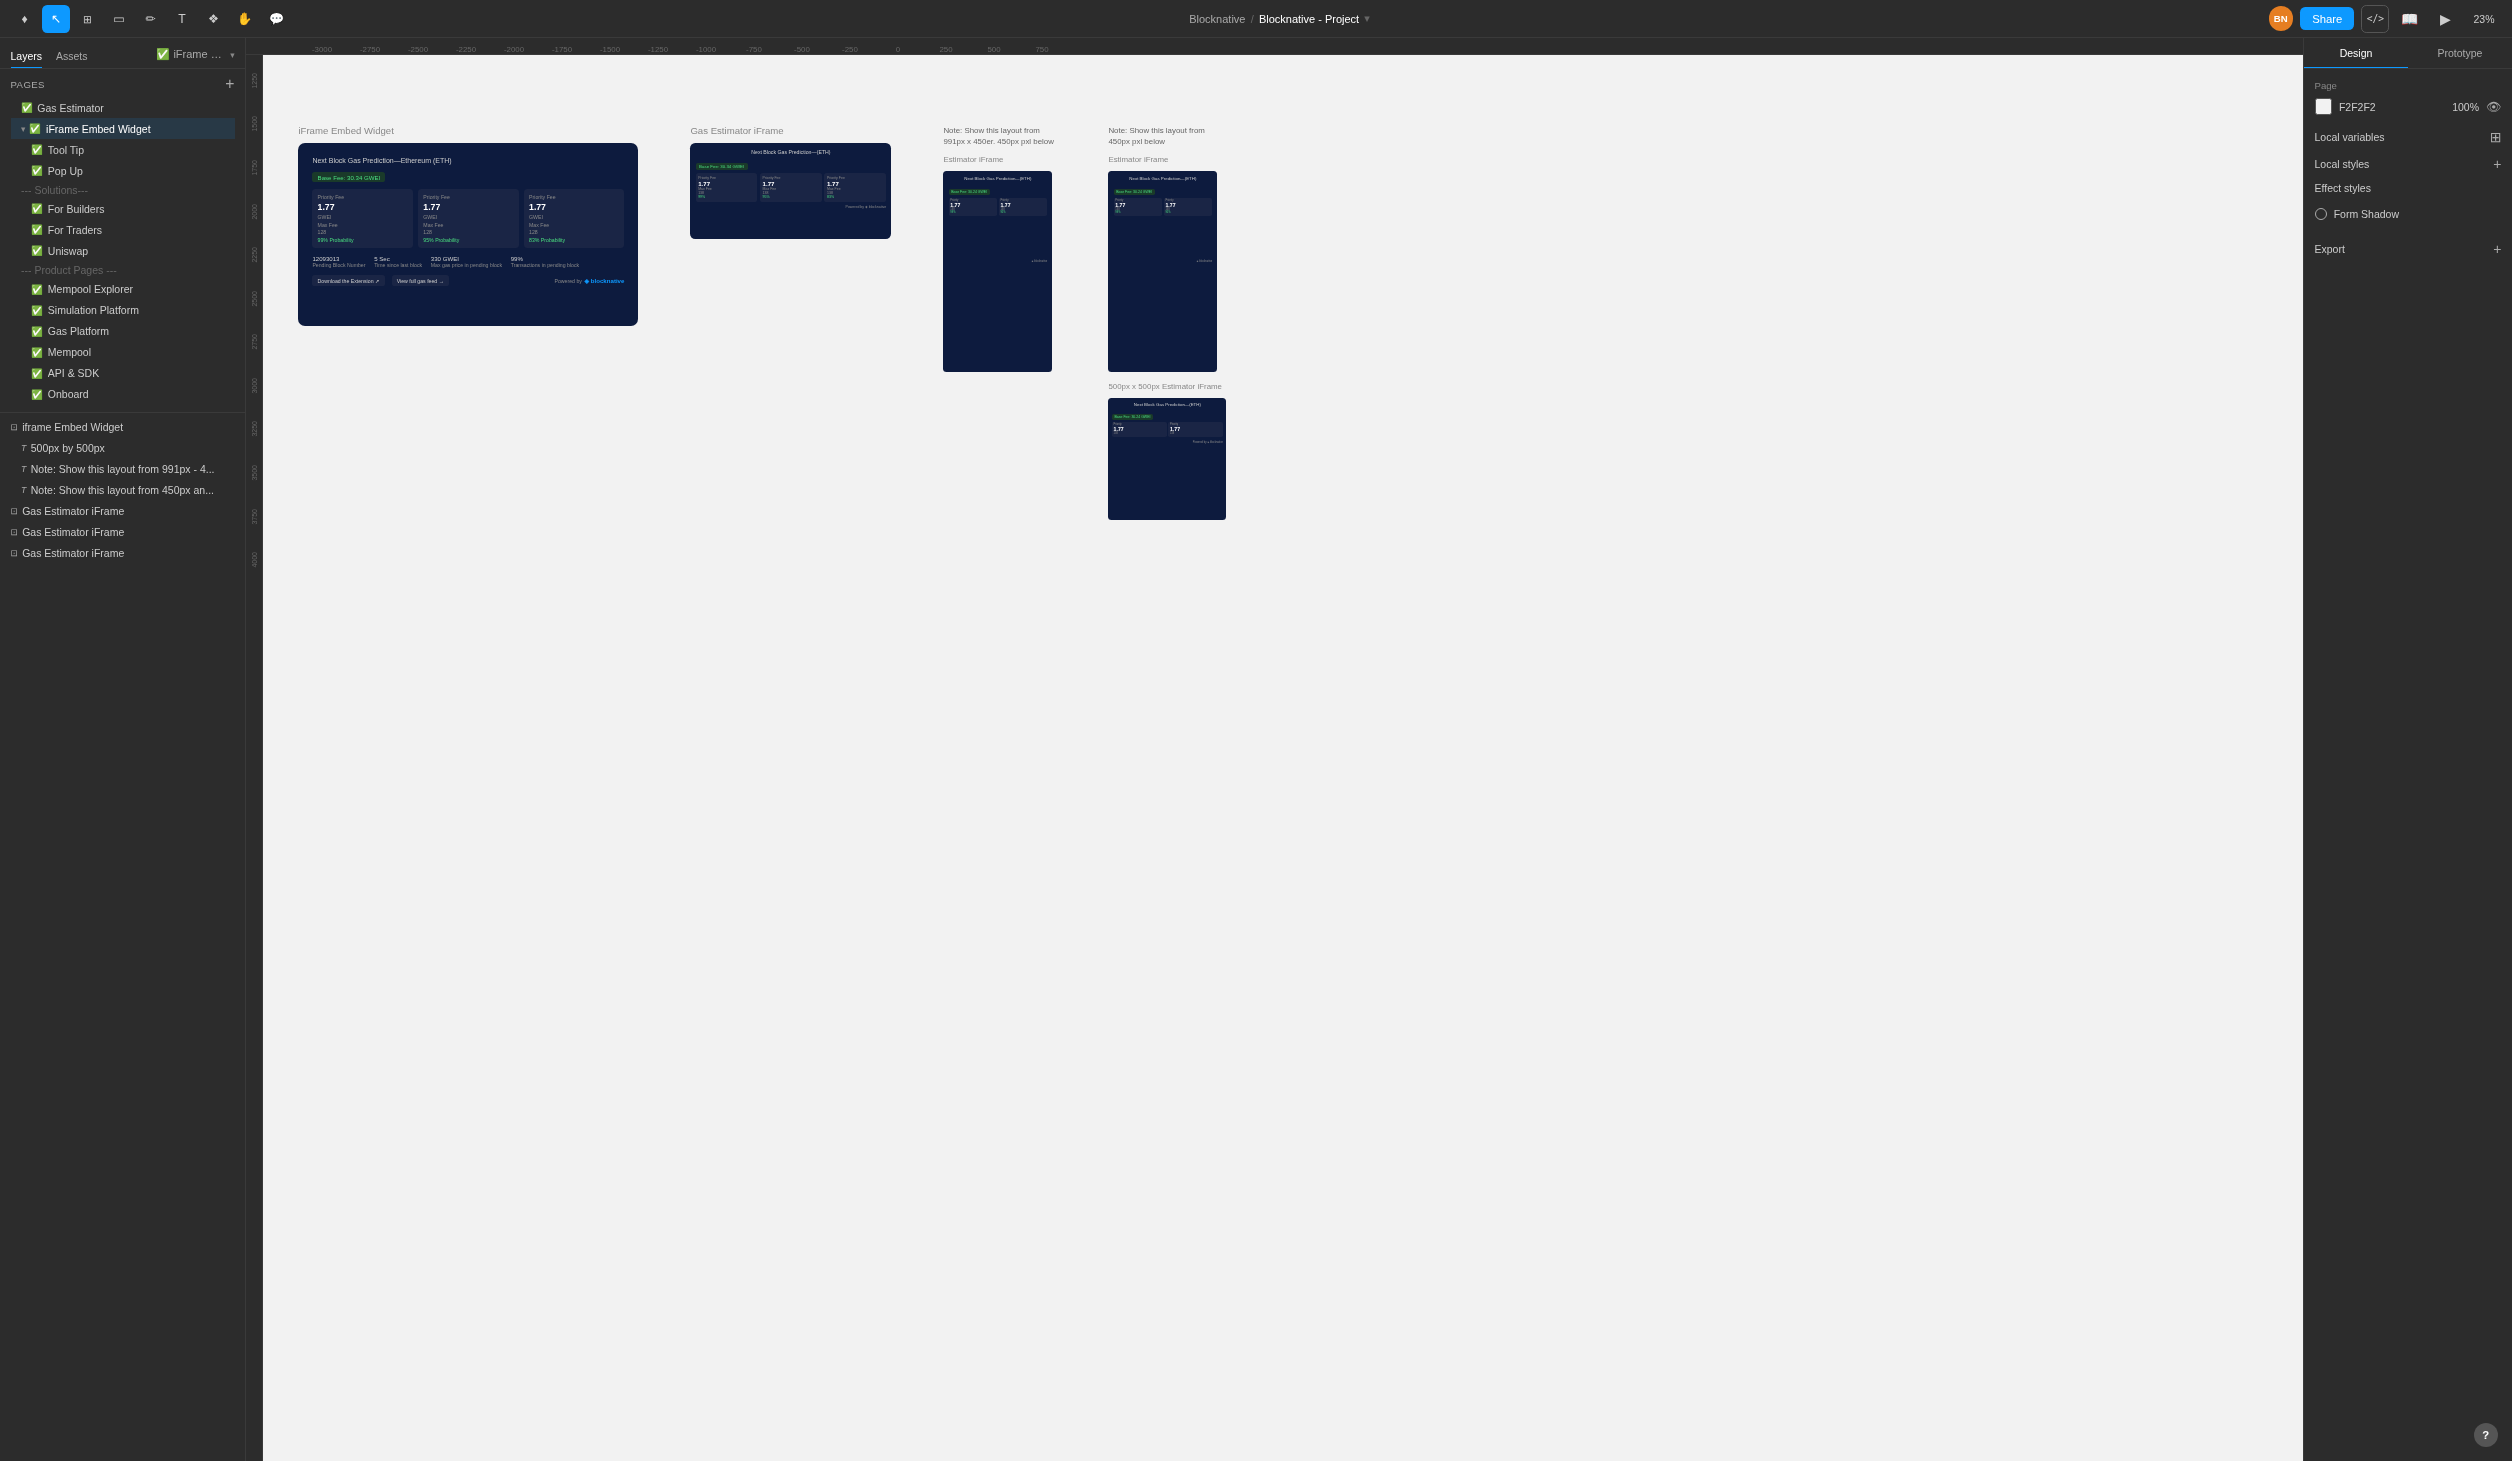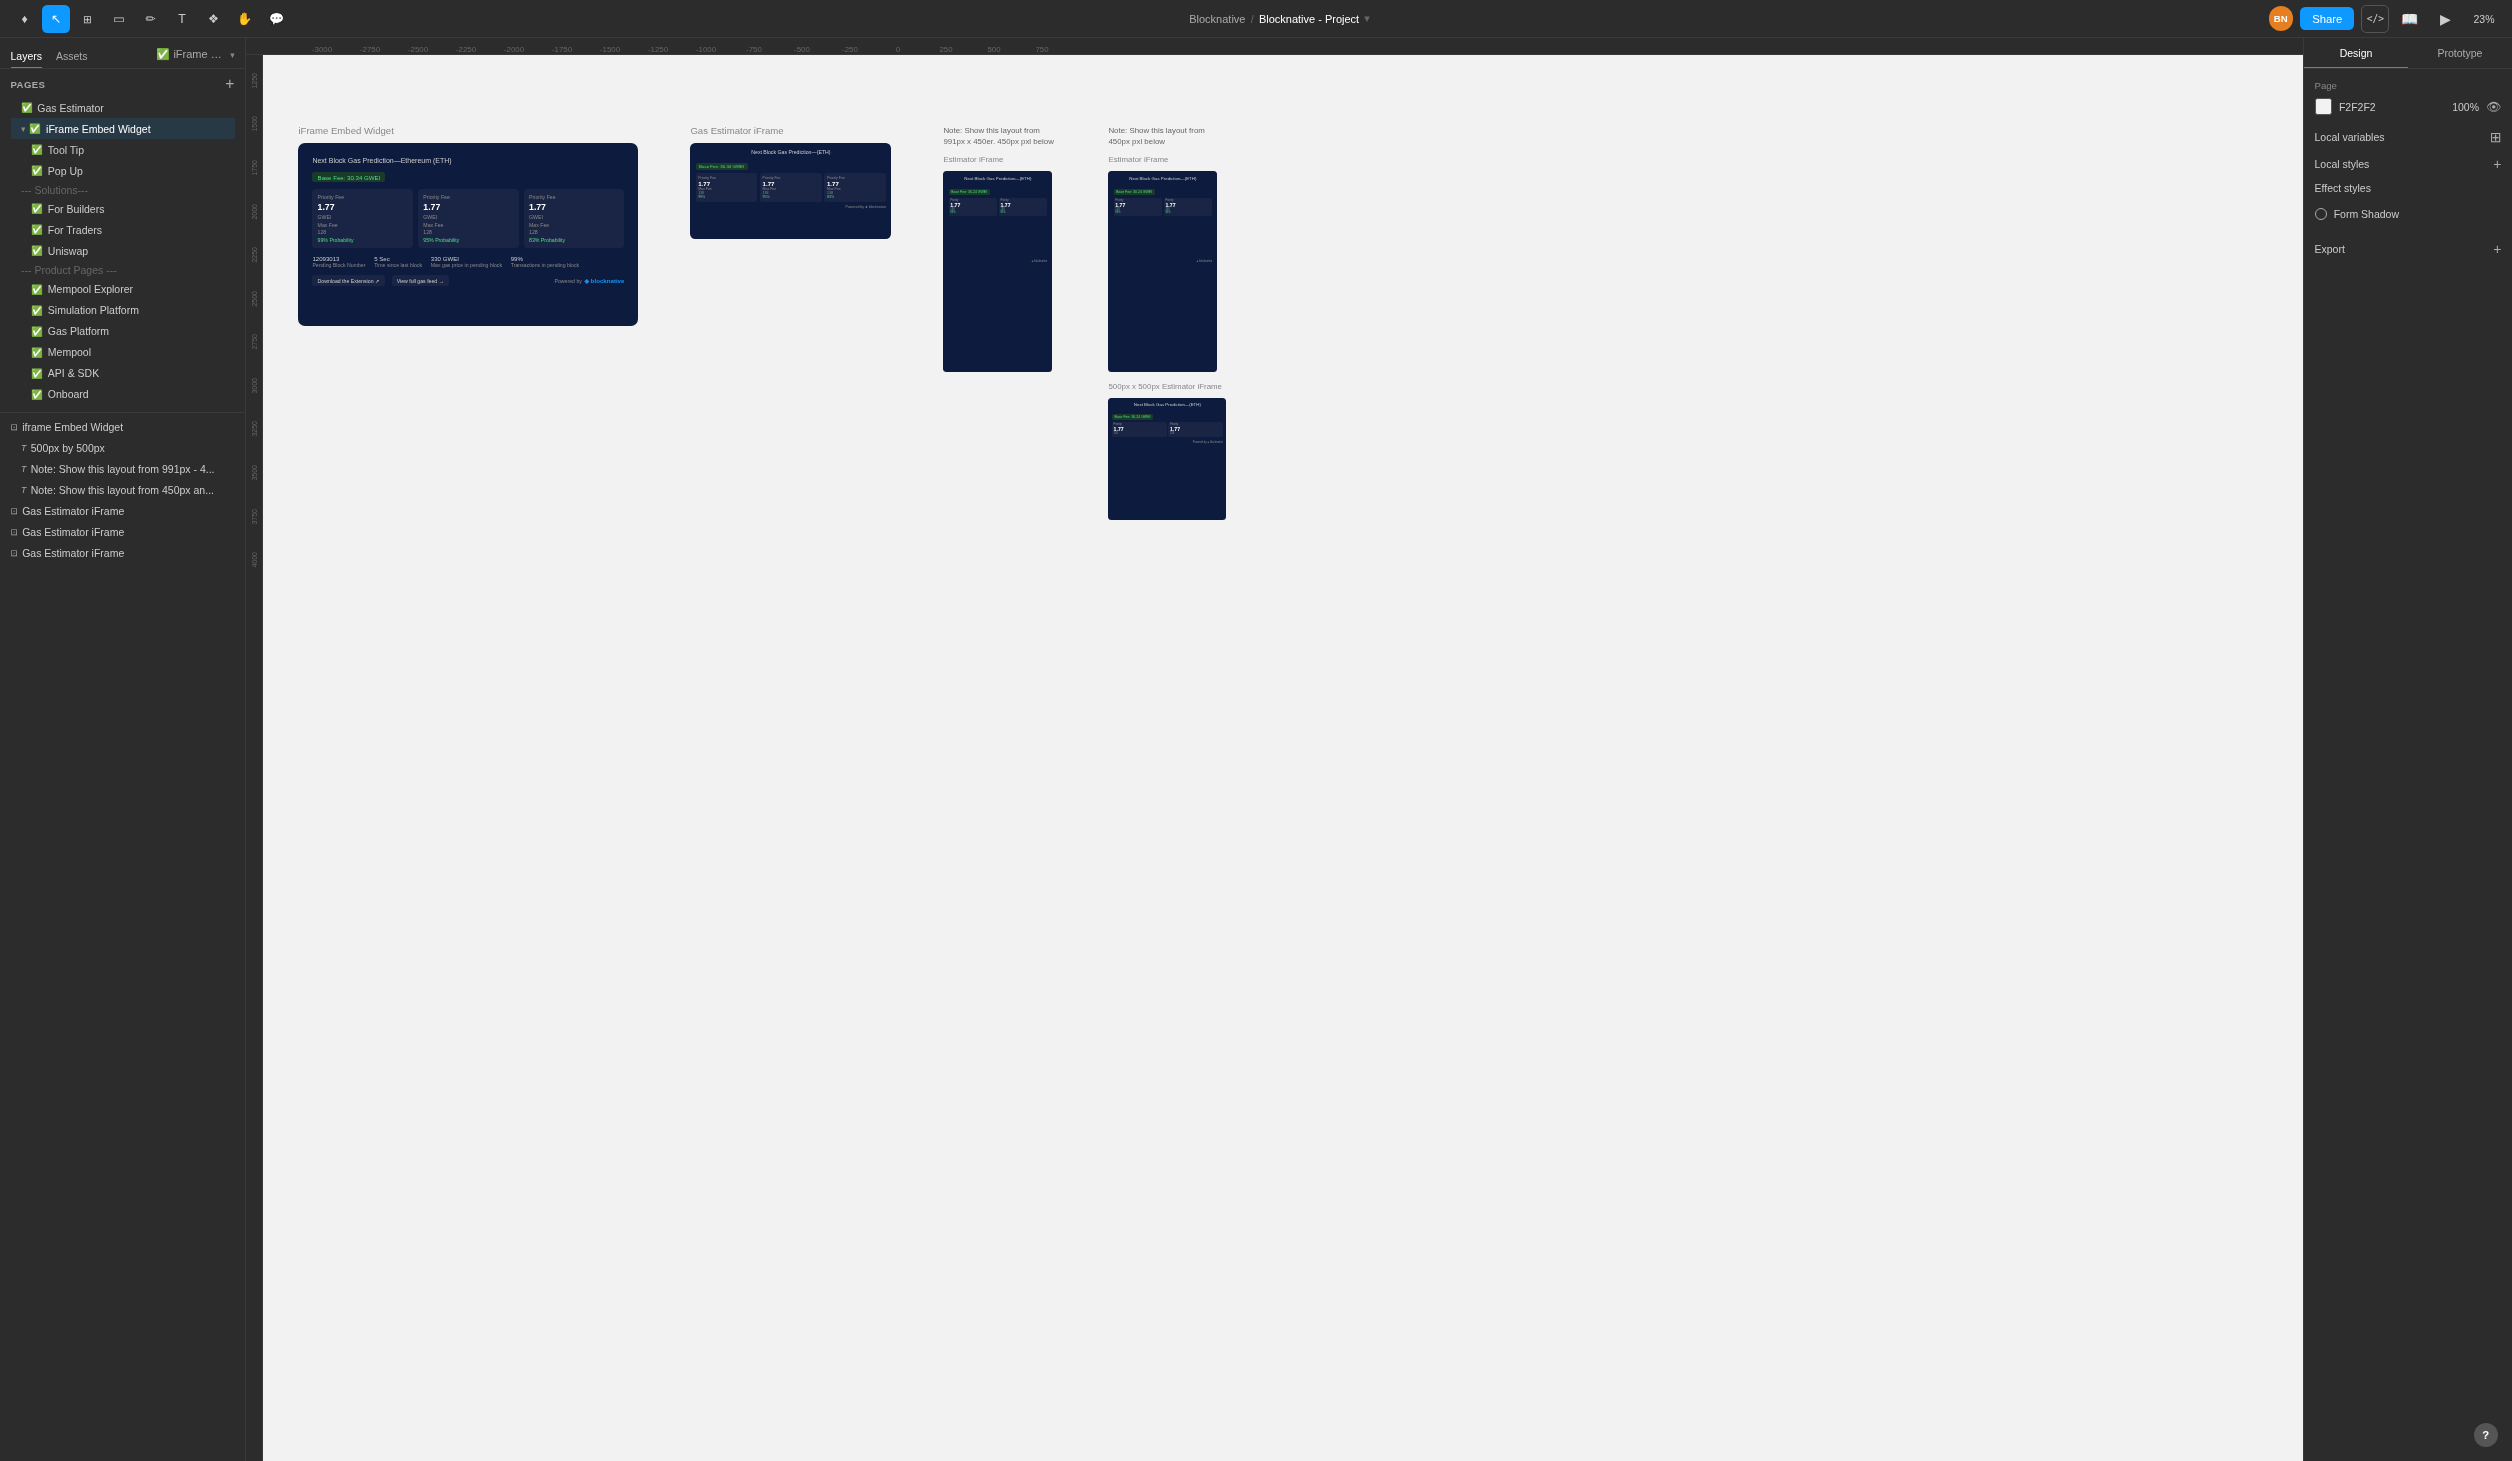"PAGES" .pages-title { font-weight: 700 -> 400 }
